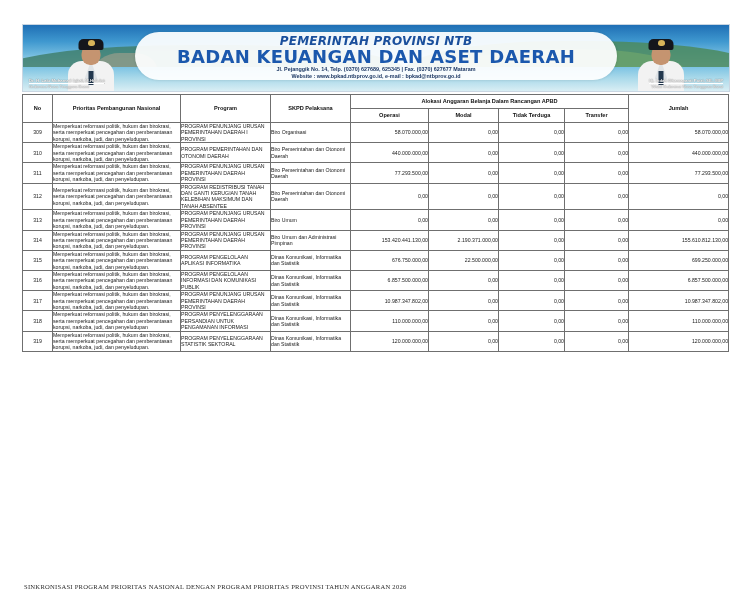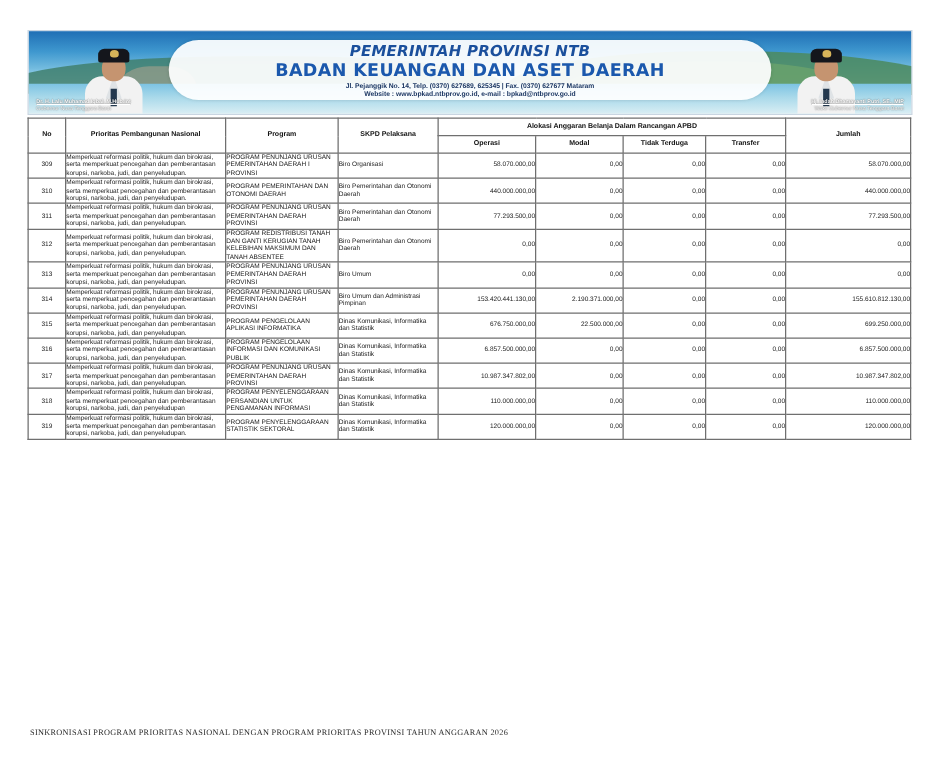"BADAN KEUANGAN DAN ASET DAERAH" .lh-l2 { font-size: 14px -> 18px }
